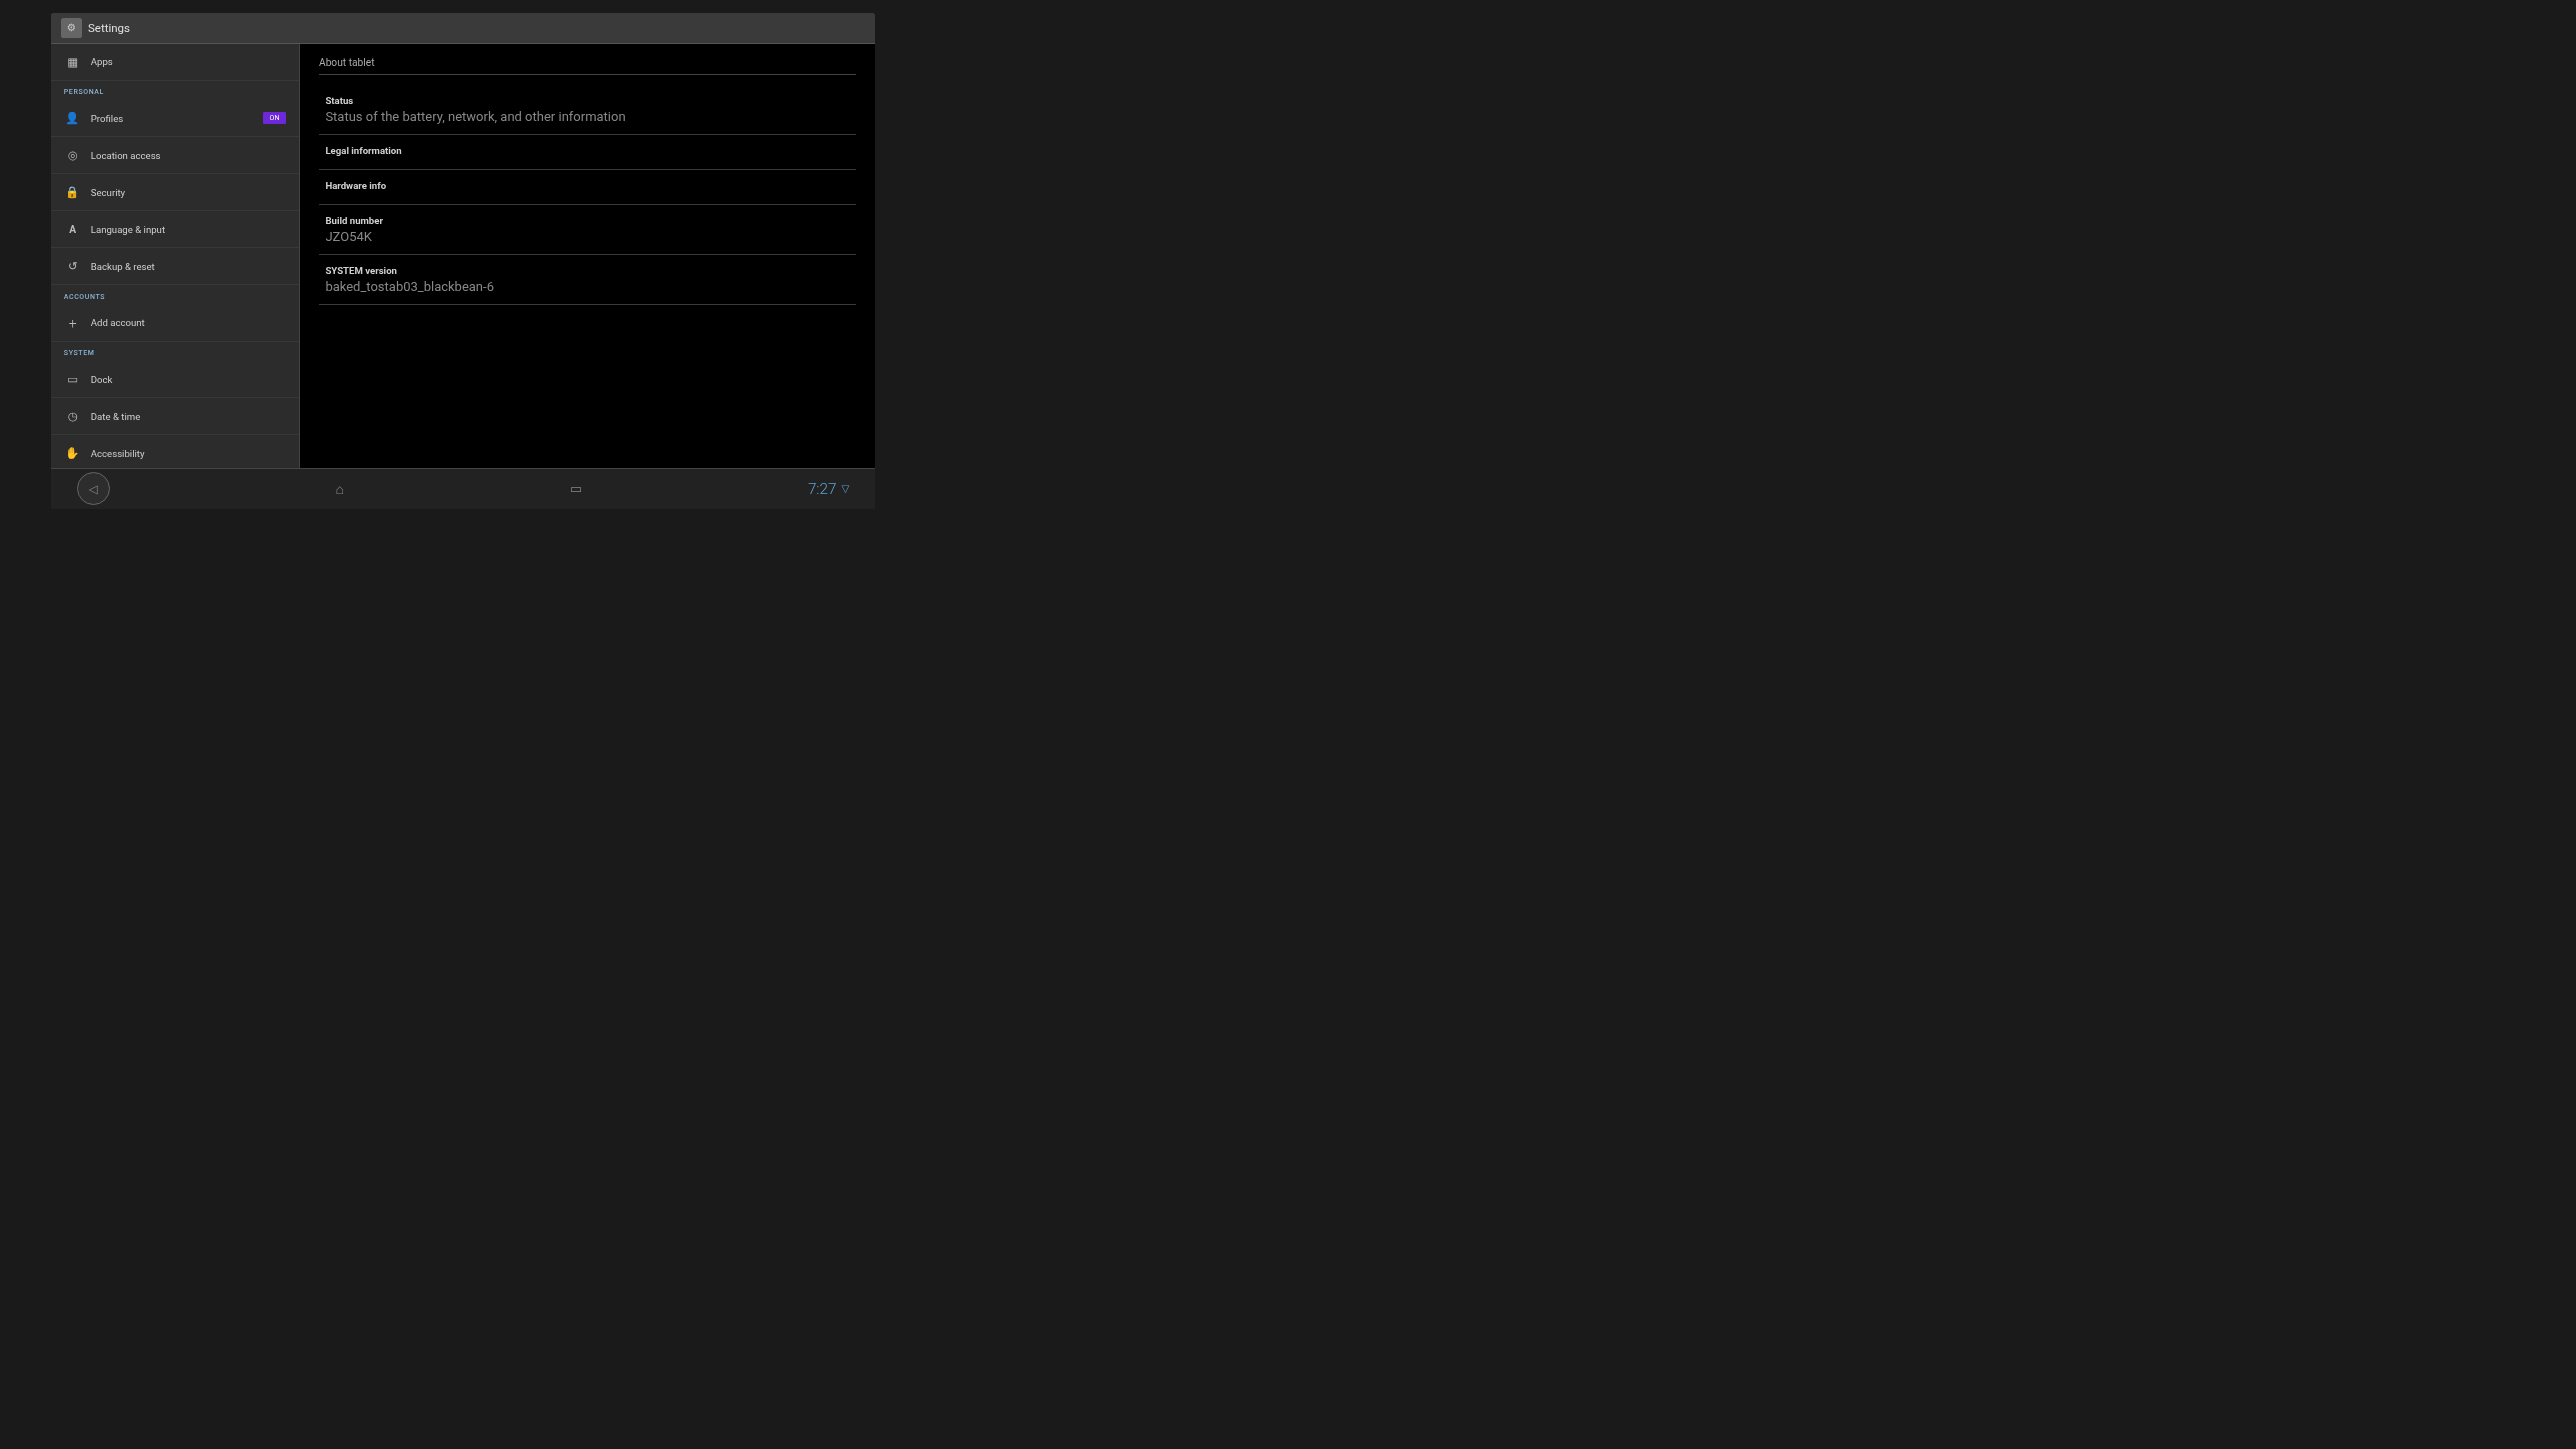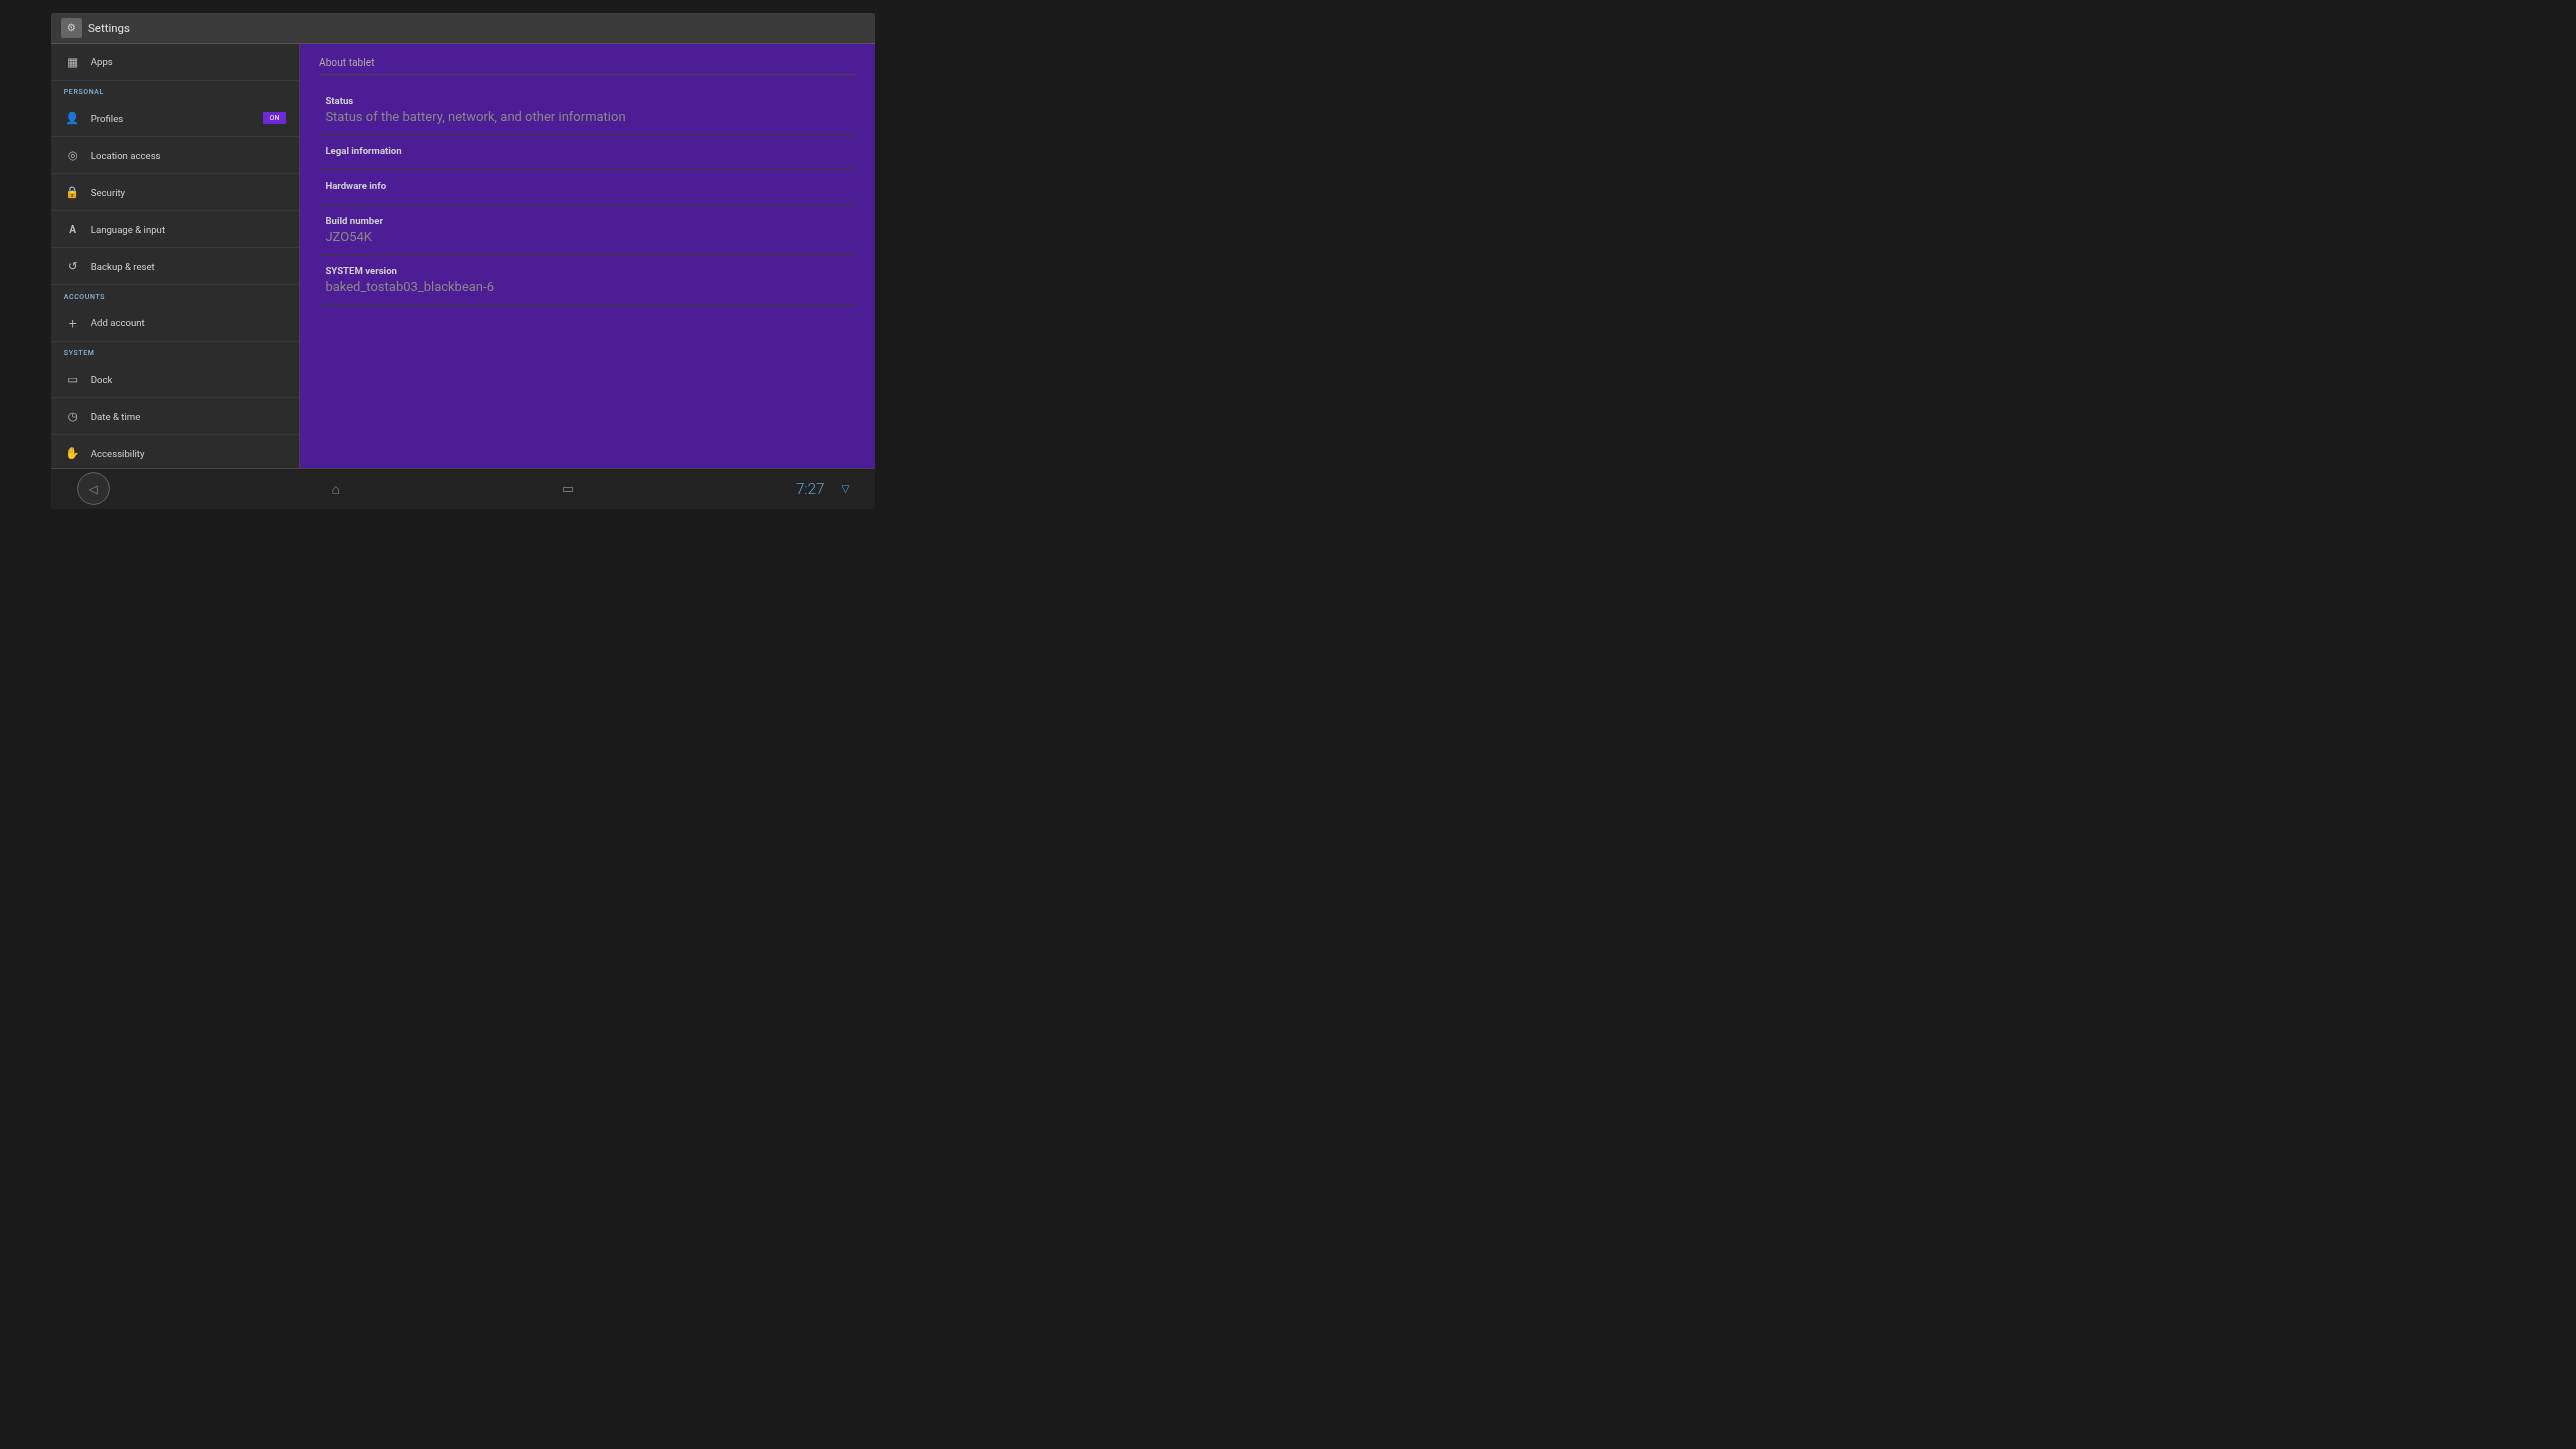"About tablet" .right-panel { background: #4c1d95 -> #000000 }
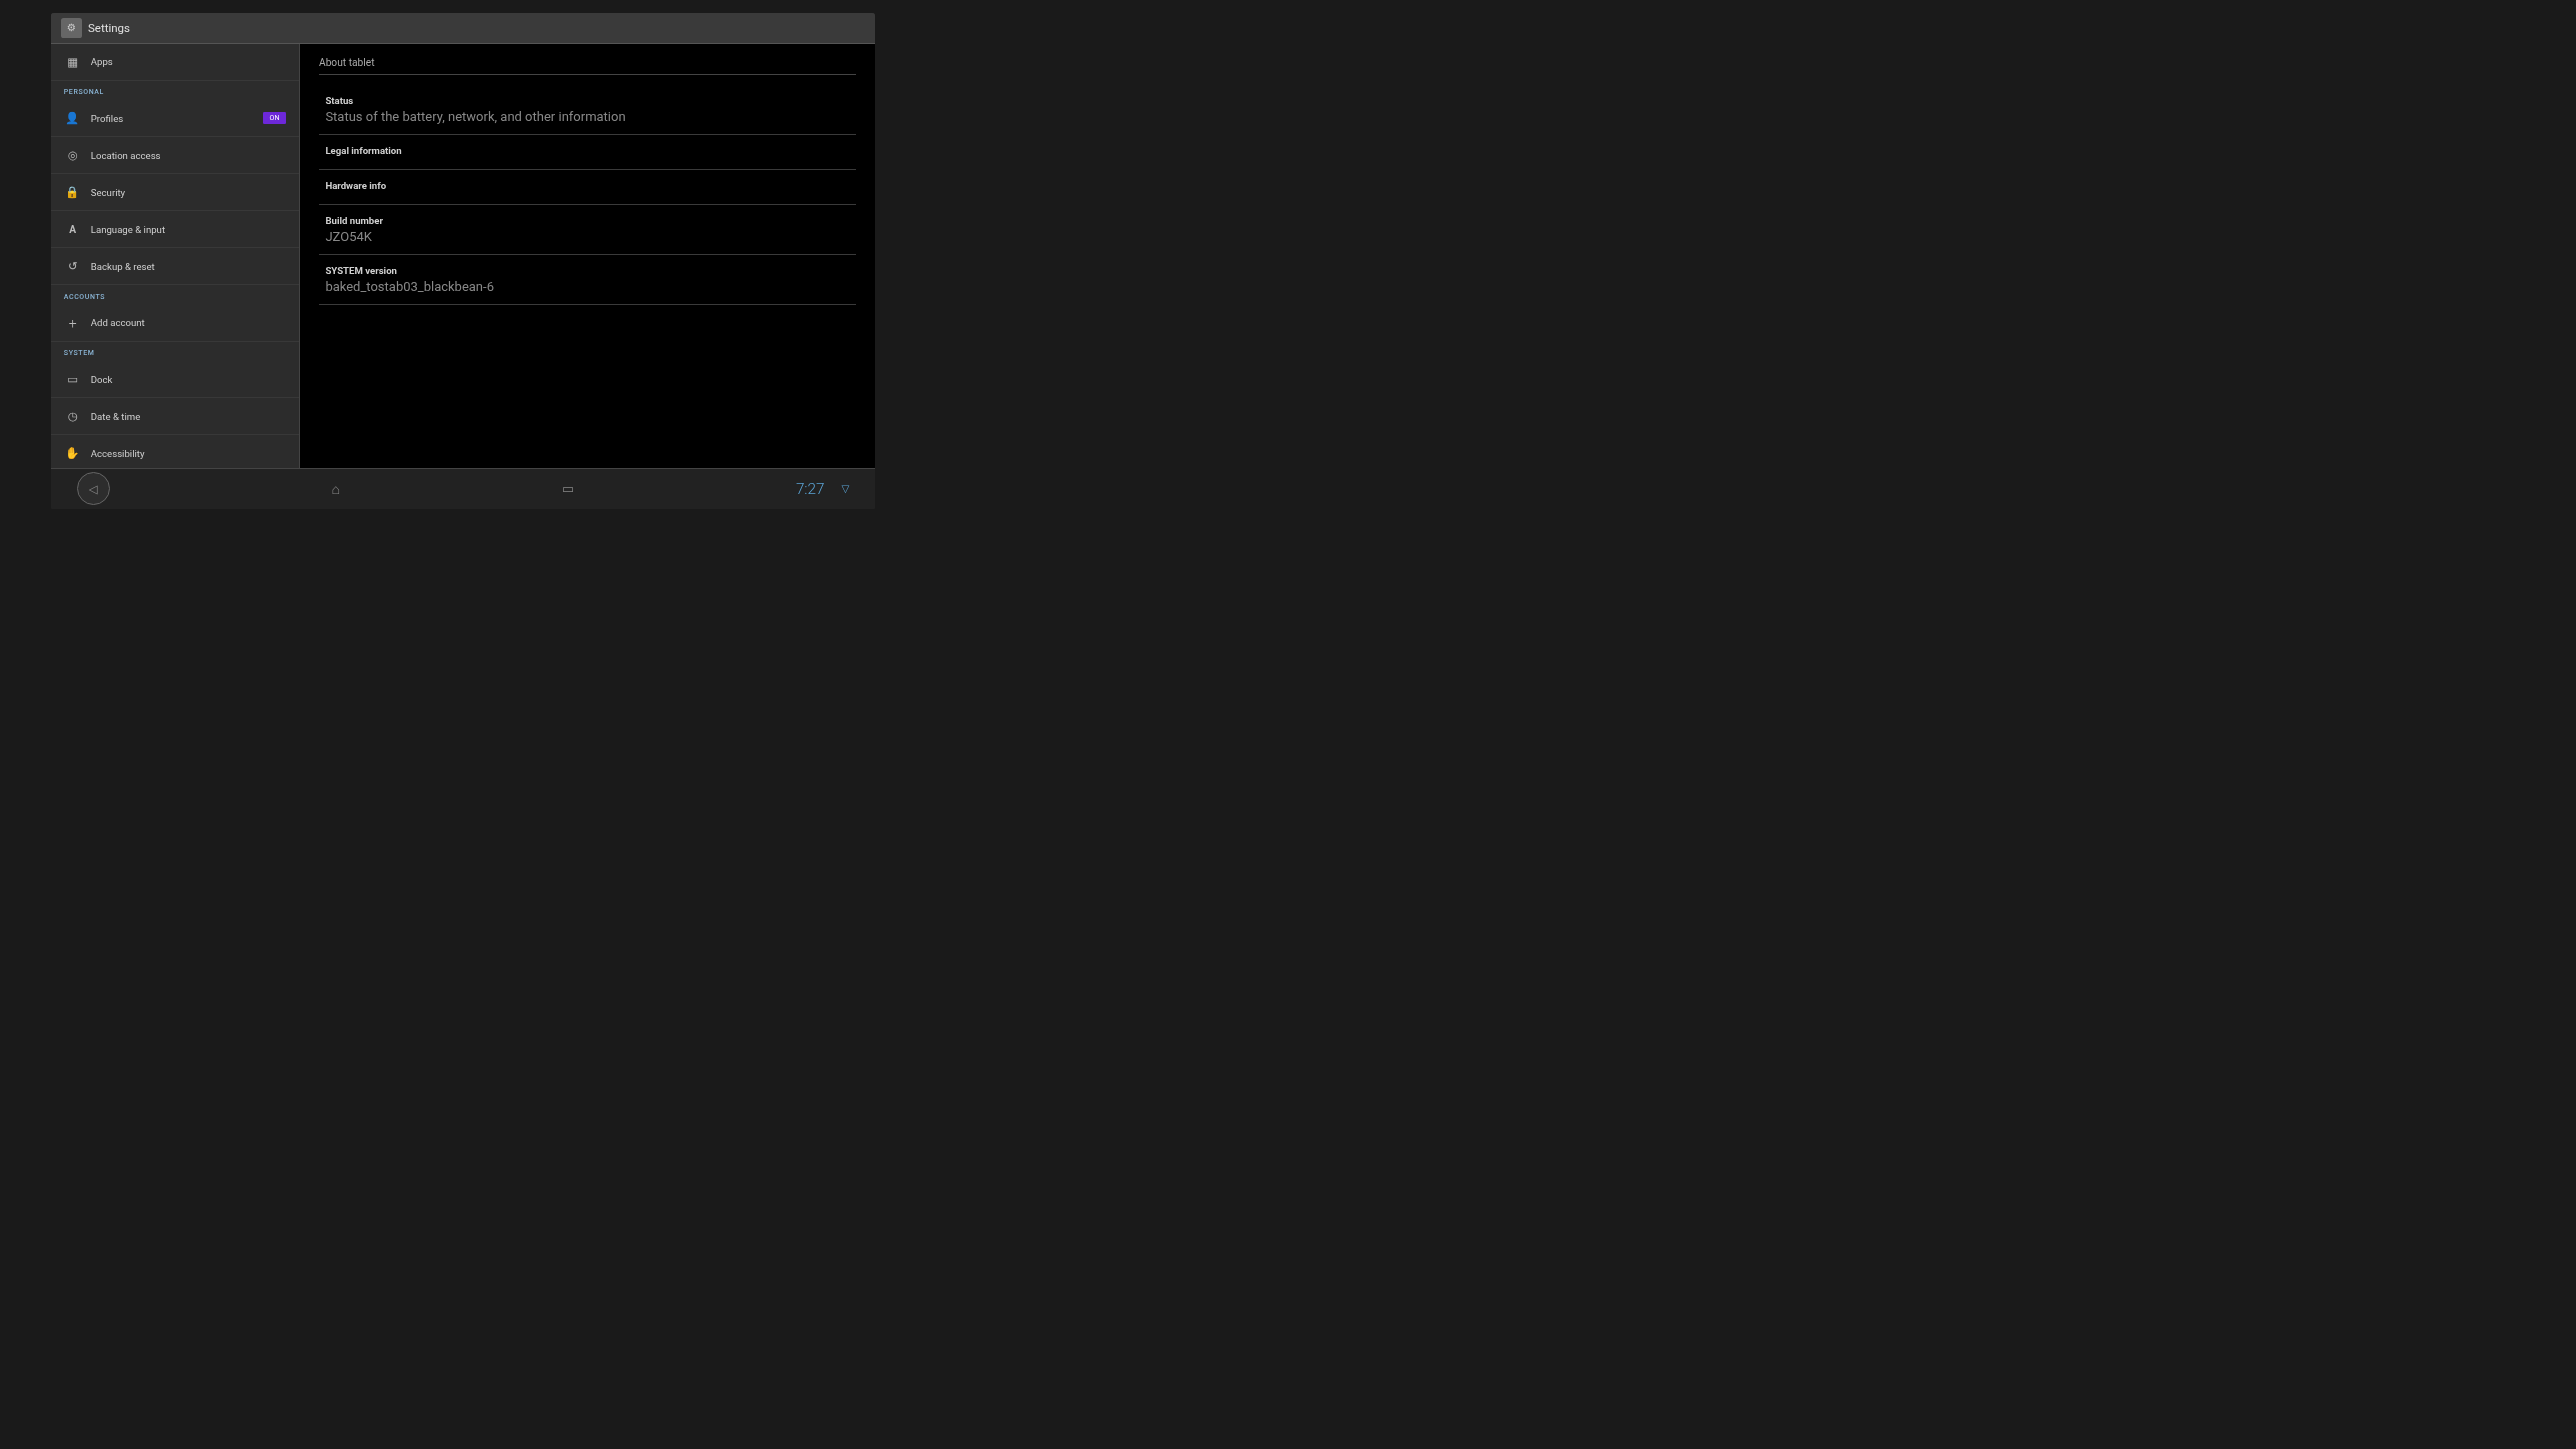"7:27" .nav-time { gap: 17px -> 5px }
